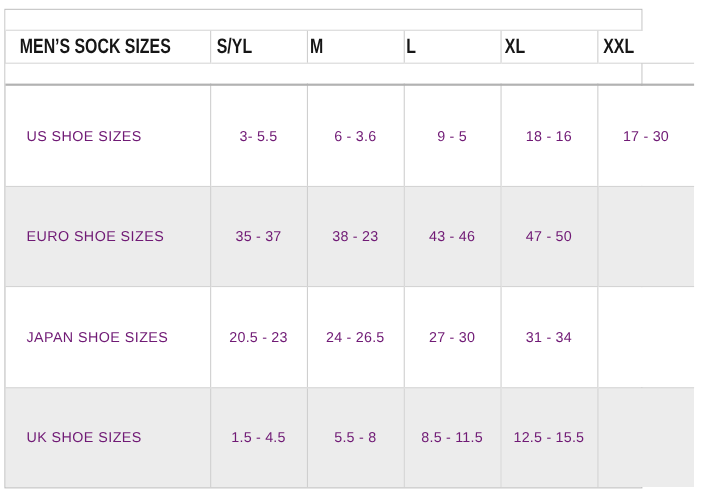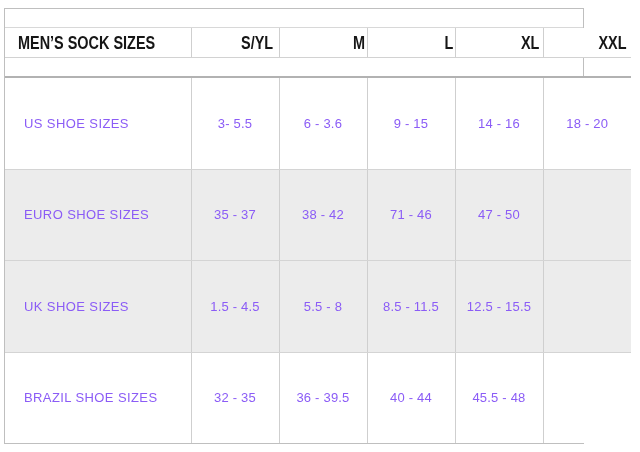"S/YL" .header-table td { text-align: right -> left }
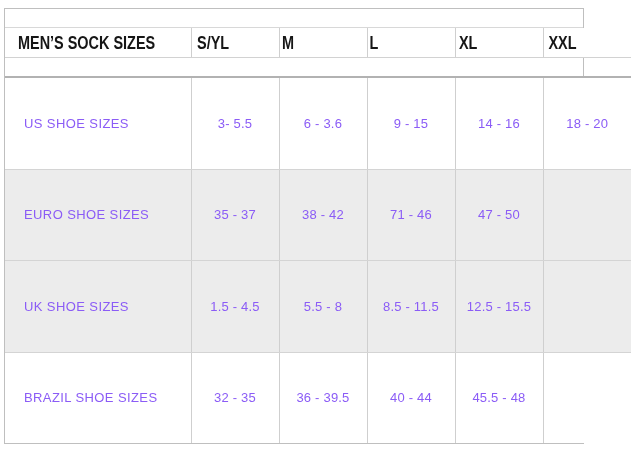"US SHOE SIZES" .data-table td { color: #8b5cf6 -> #701a75 }
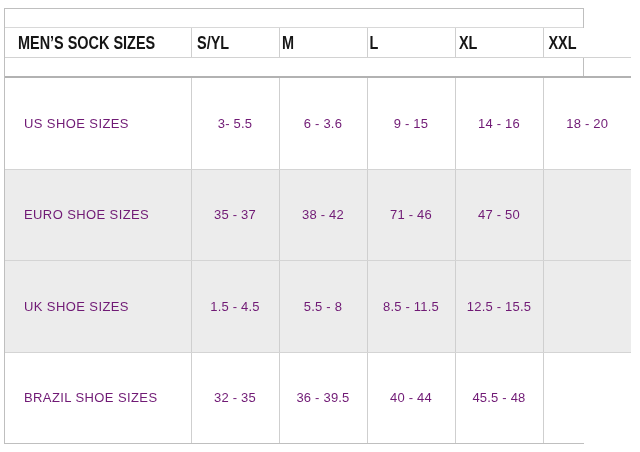"9 - 15" td { text: 15 -> 5 }
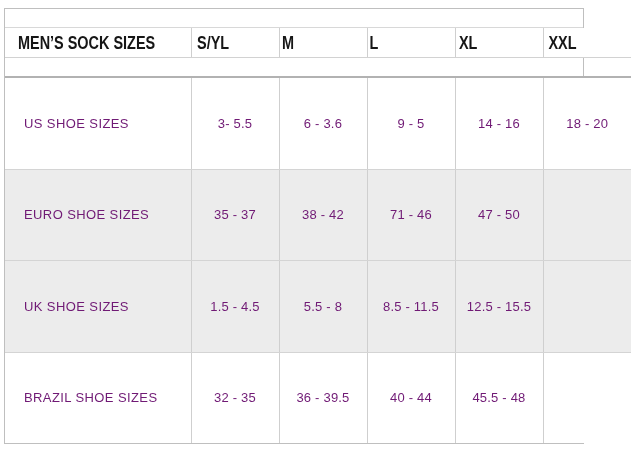"14 - 16" td { text: 14 -> 18 }
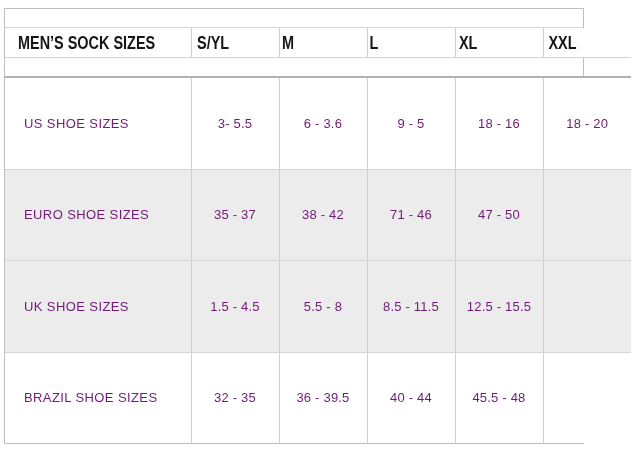"18 - 20" td { text: 18 - 20 -> 17 - 30 }
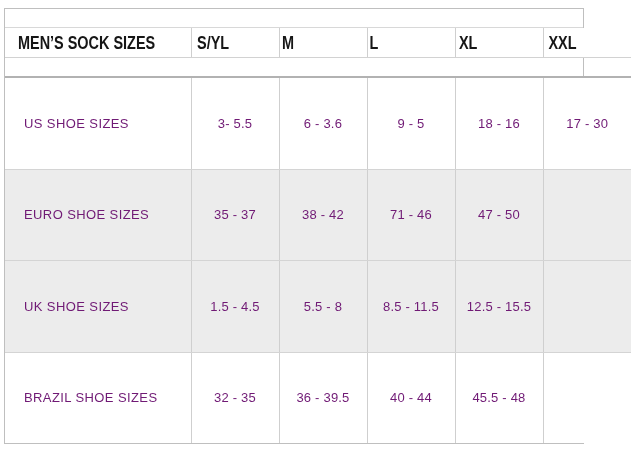"38 - 42" td { text: 42 -> 23 }
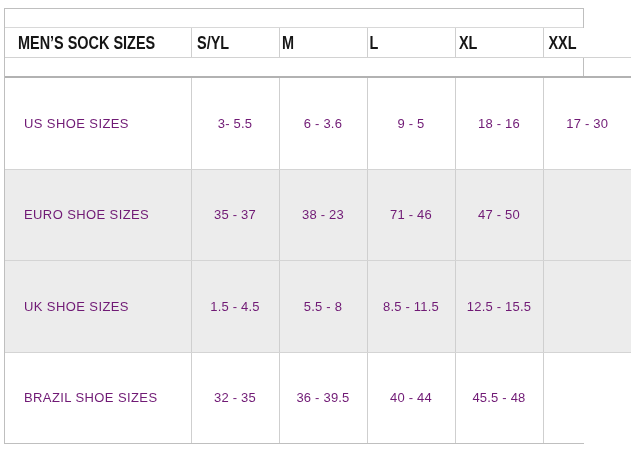"71 - 46" td { text: 71 -> 43 }
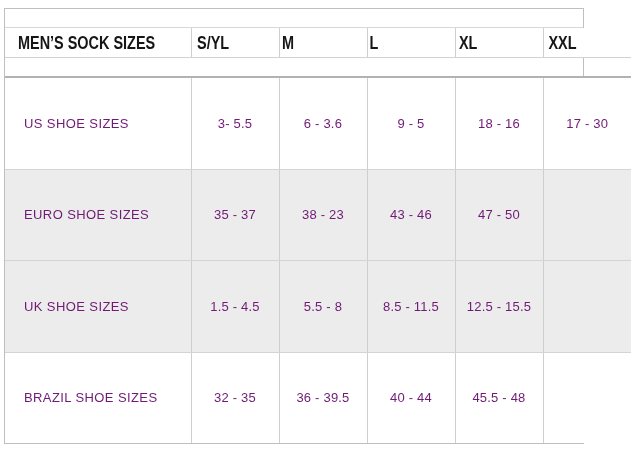"JAPAN SHOE SIZES" tr { html: none -> <tr> <td>JAPAN SHOE SIZES</td> <td>20.5 - 23</td> <td>24 - 26.5</td> <td>27 - 30</td> <td>31 - 34</td> <td></td> </tr> }
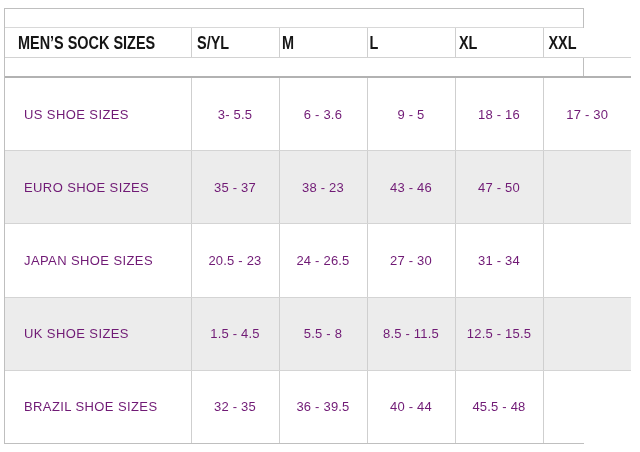"BRAZIL SHOE SIZES" tr { html: <tr> <td>BRAZIL SHOE SIZES</td> <td>32 - 35</td> <td>36 - 39.5</td> <td>40 - 44</td> <td>45.5 - 48</td> <td></td> </tr> -> none }
